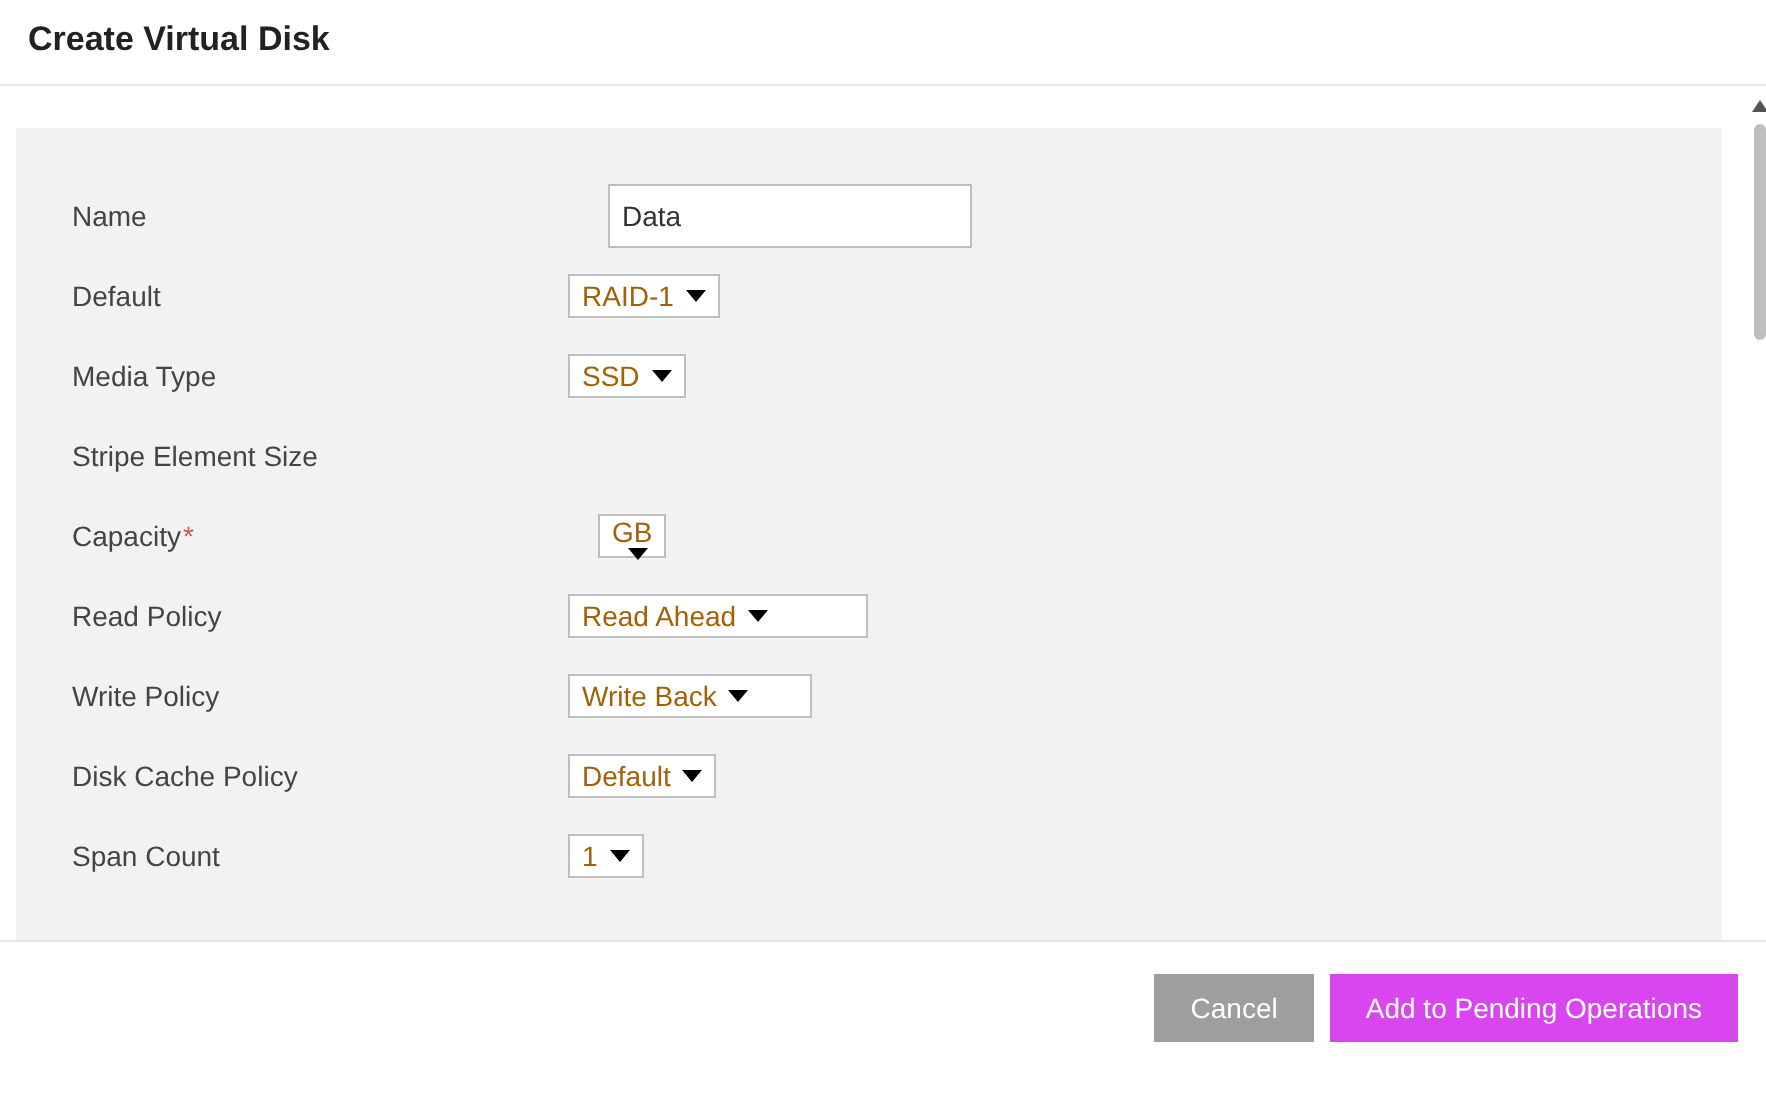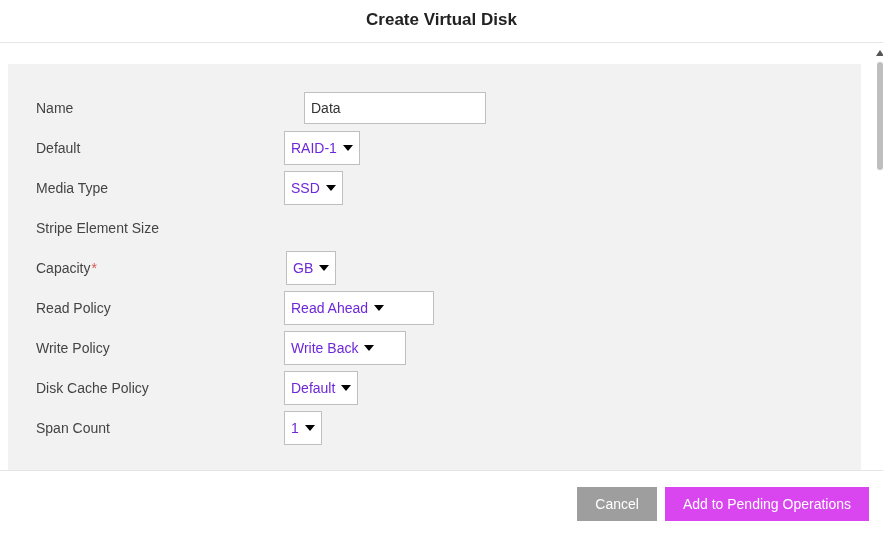"Create Virtual Disk" .dlg-header { text-align: center -> none }
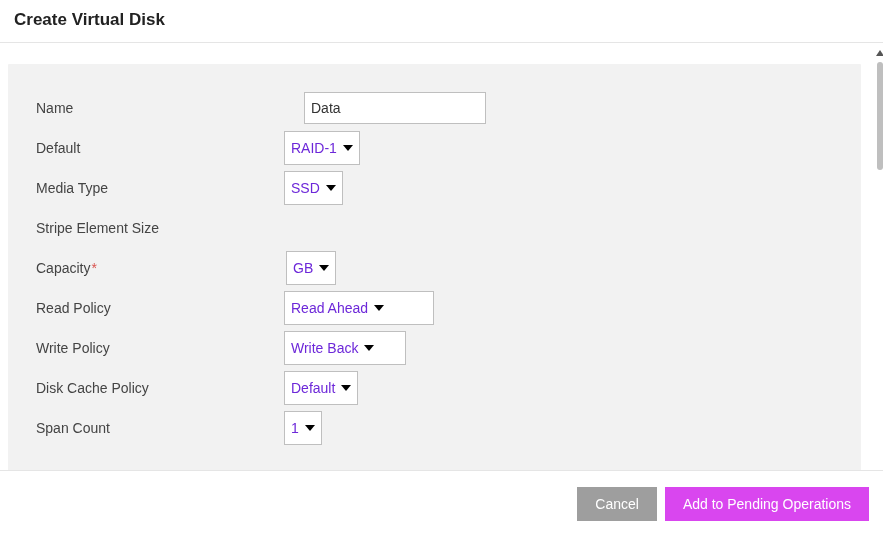"RAID-1" .sel { color: #6d28d9 -> #a16207; height: 34px -> 22px }
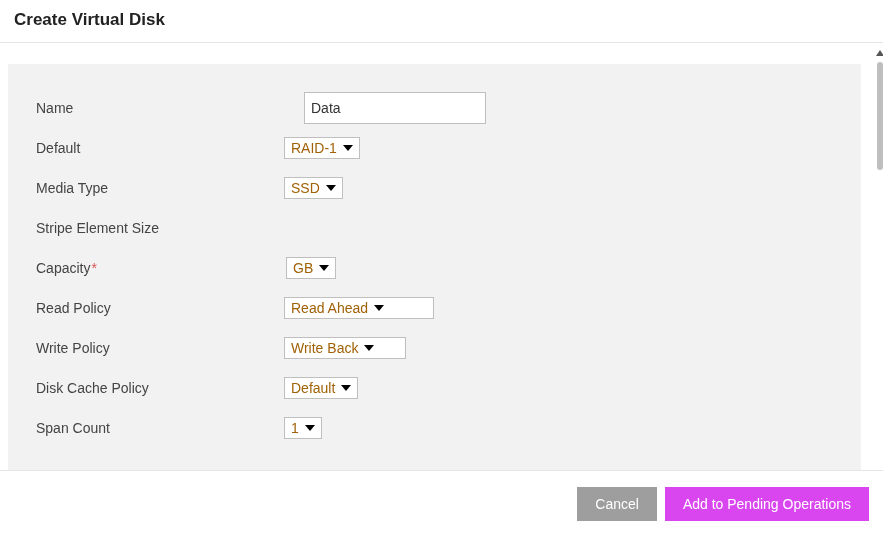"GB" .w-capunit { flex-direction: none -> column; margin-left: 2px -> 15px }
